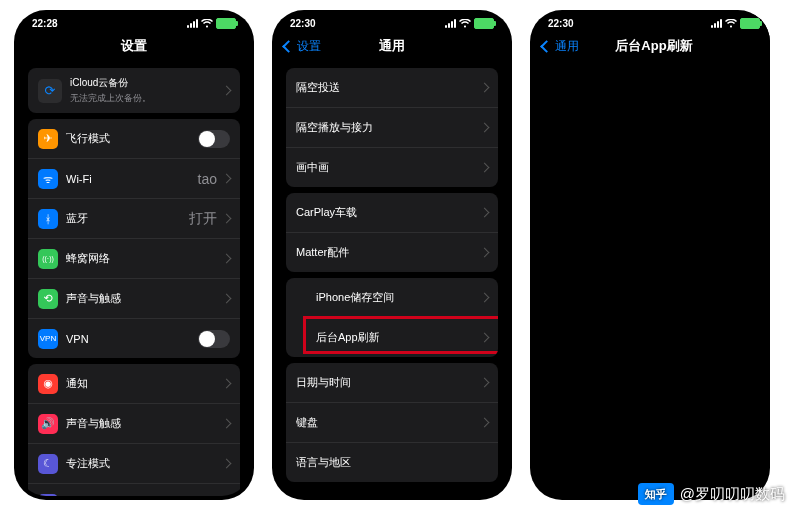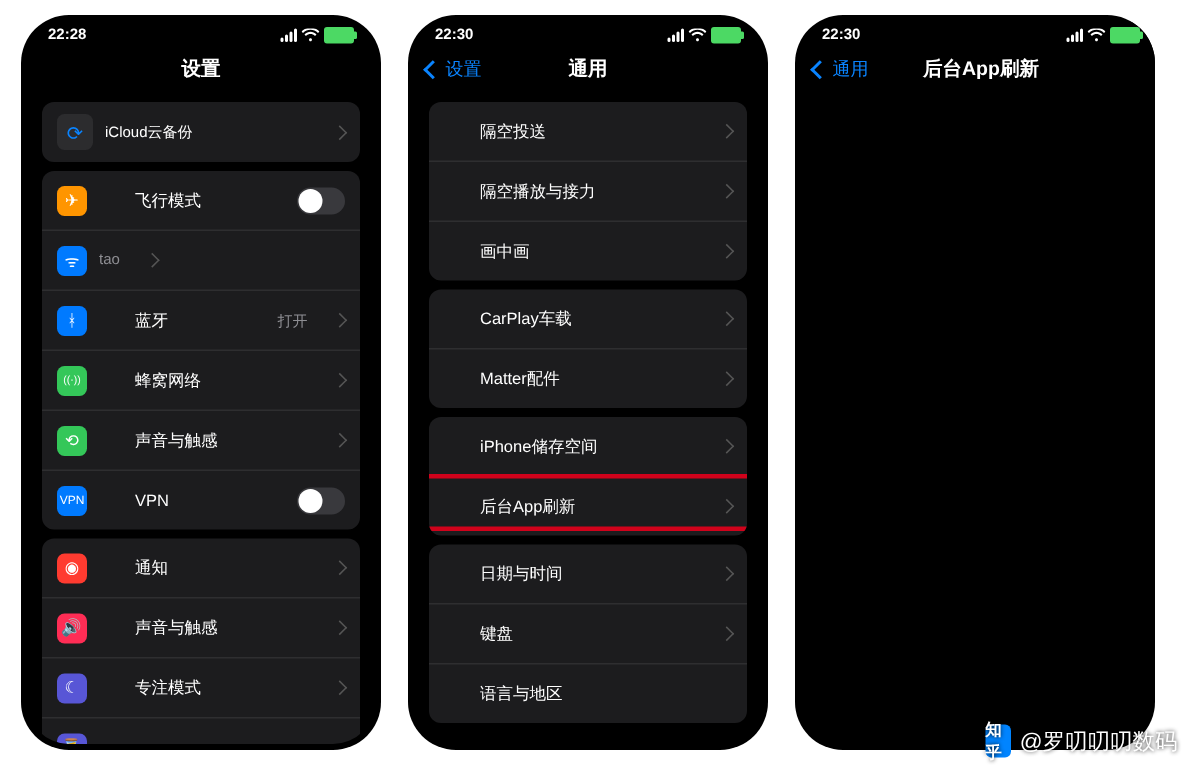"隔空投送" .row .lbl { margin-left: 24px -> none }
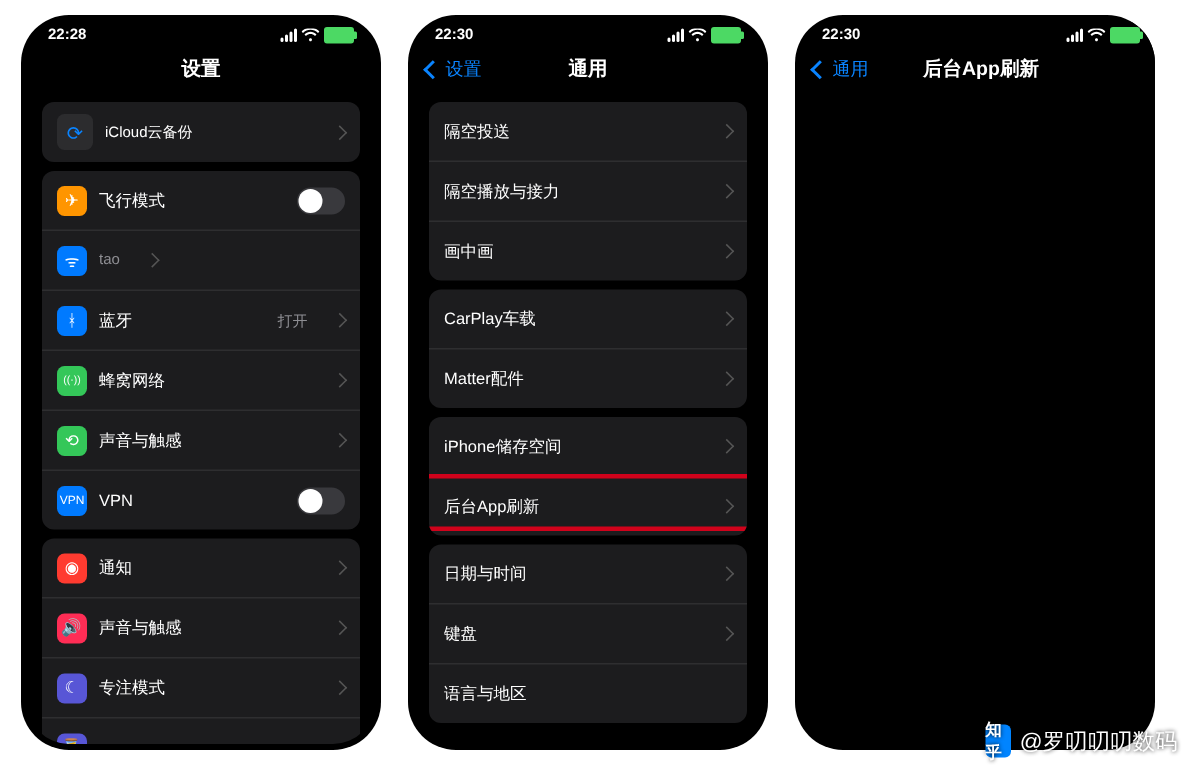"无法完成上次备份。" div.t2 { html: none -> <div>无法完成上次备份。</div> }
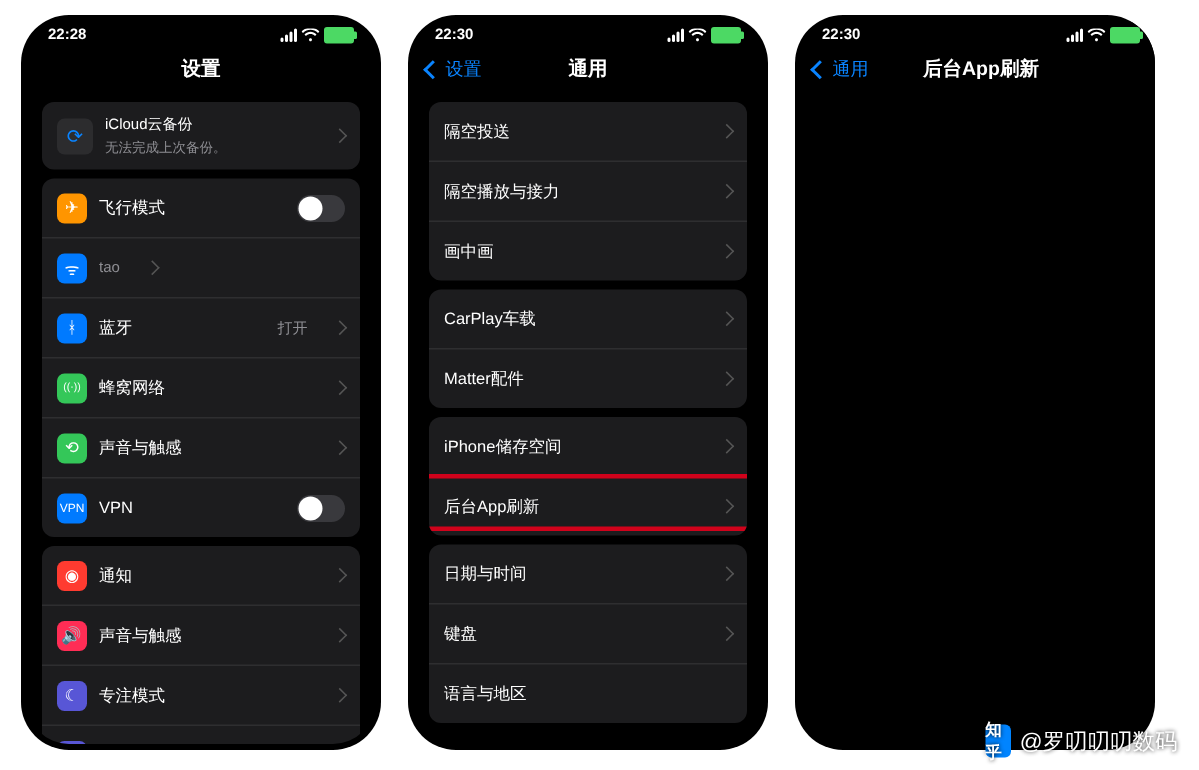"Wi-Fi" span.lbl { html: none -> <span>Wi-Fi</span> }
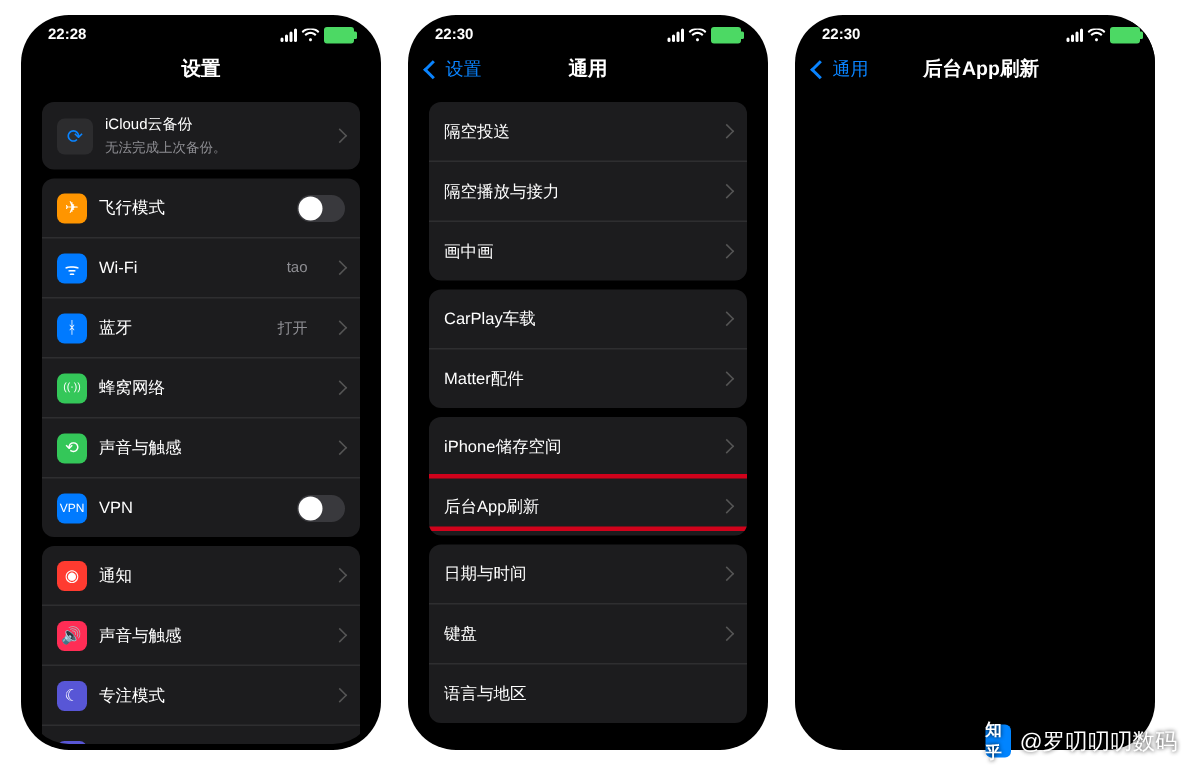"tao" .row .val { font-size: 10px -> 14px; margin-right: 18px -> 6px }
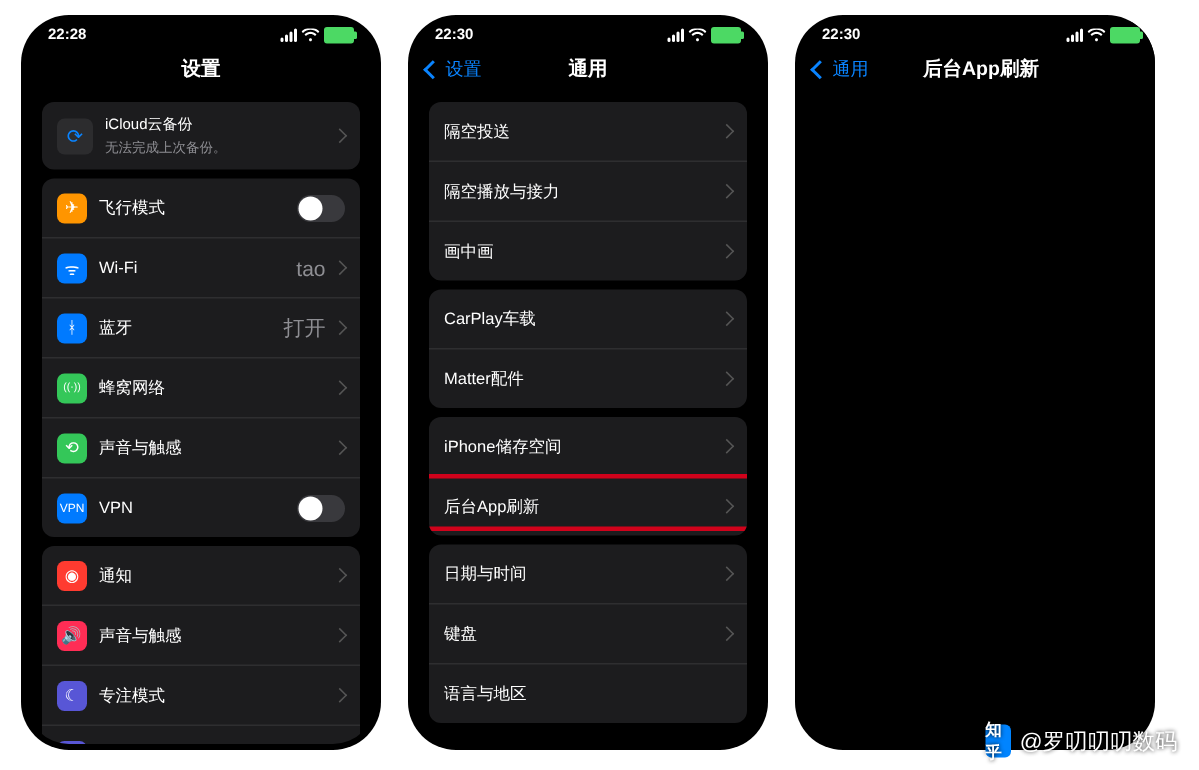"iPhone储存空间" div.group { padding-left: none -> 20px }
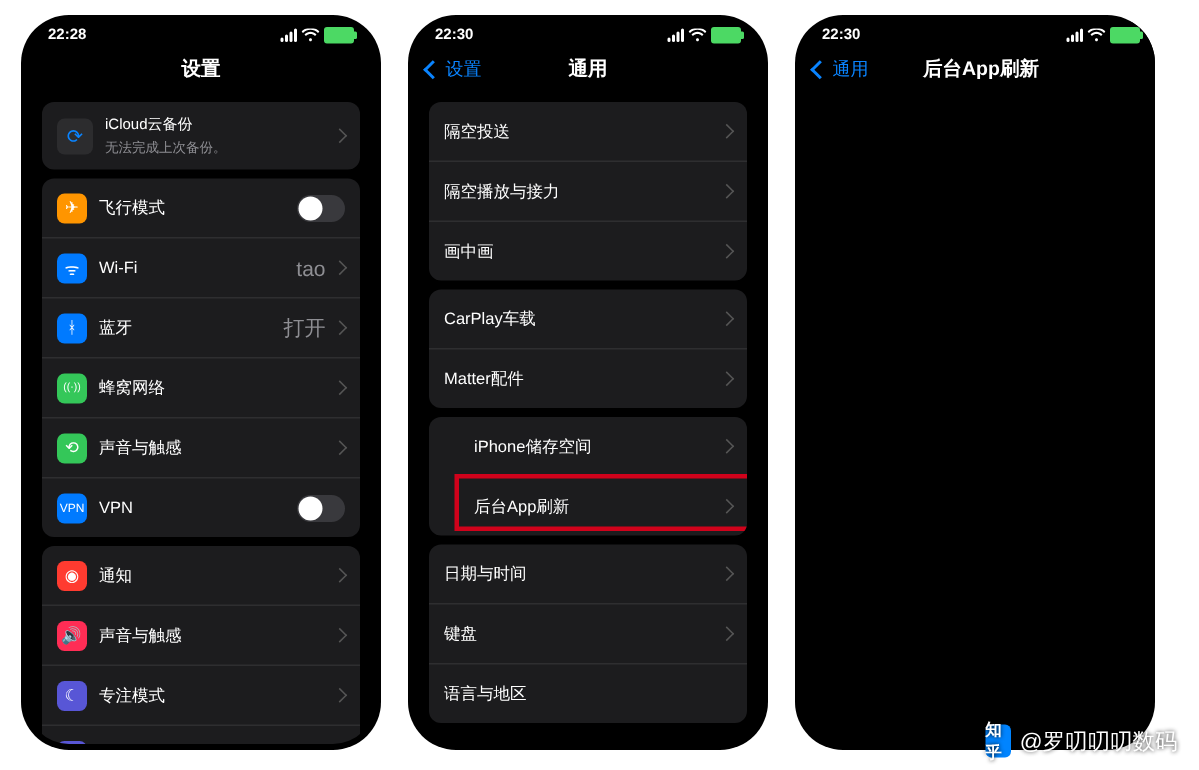"知乎" .zhihu { width: 17px -> 36px }
